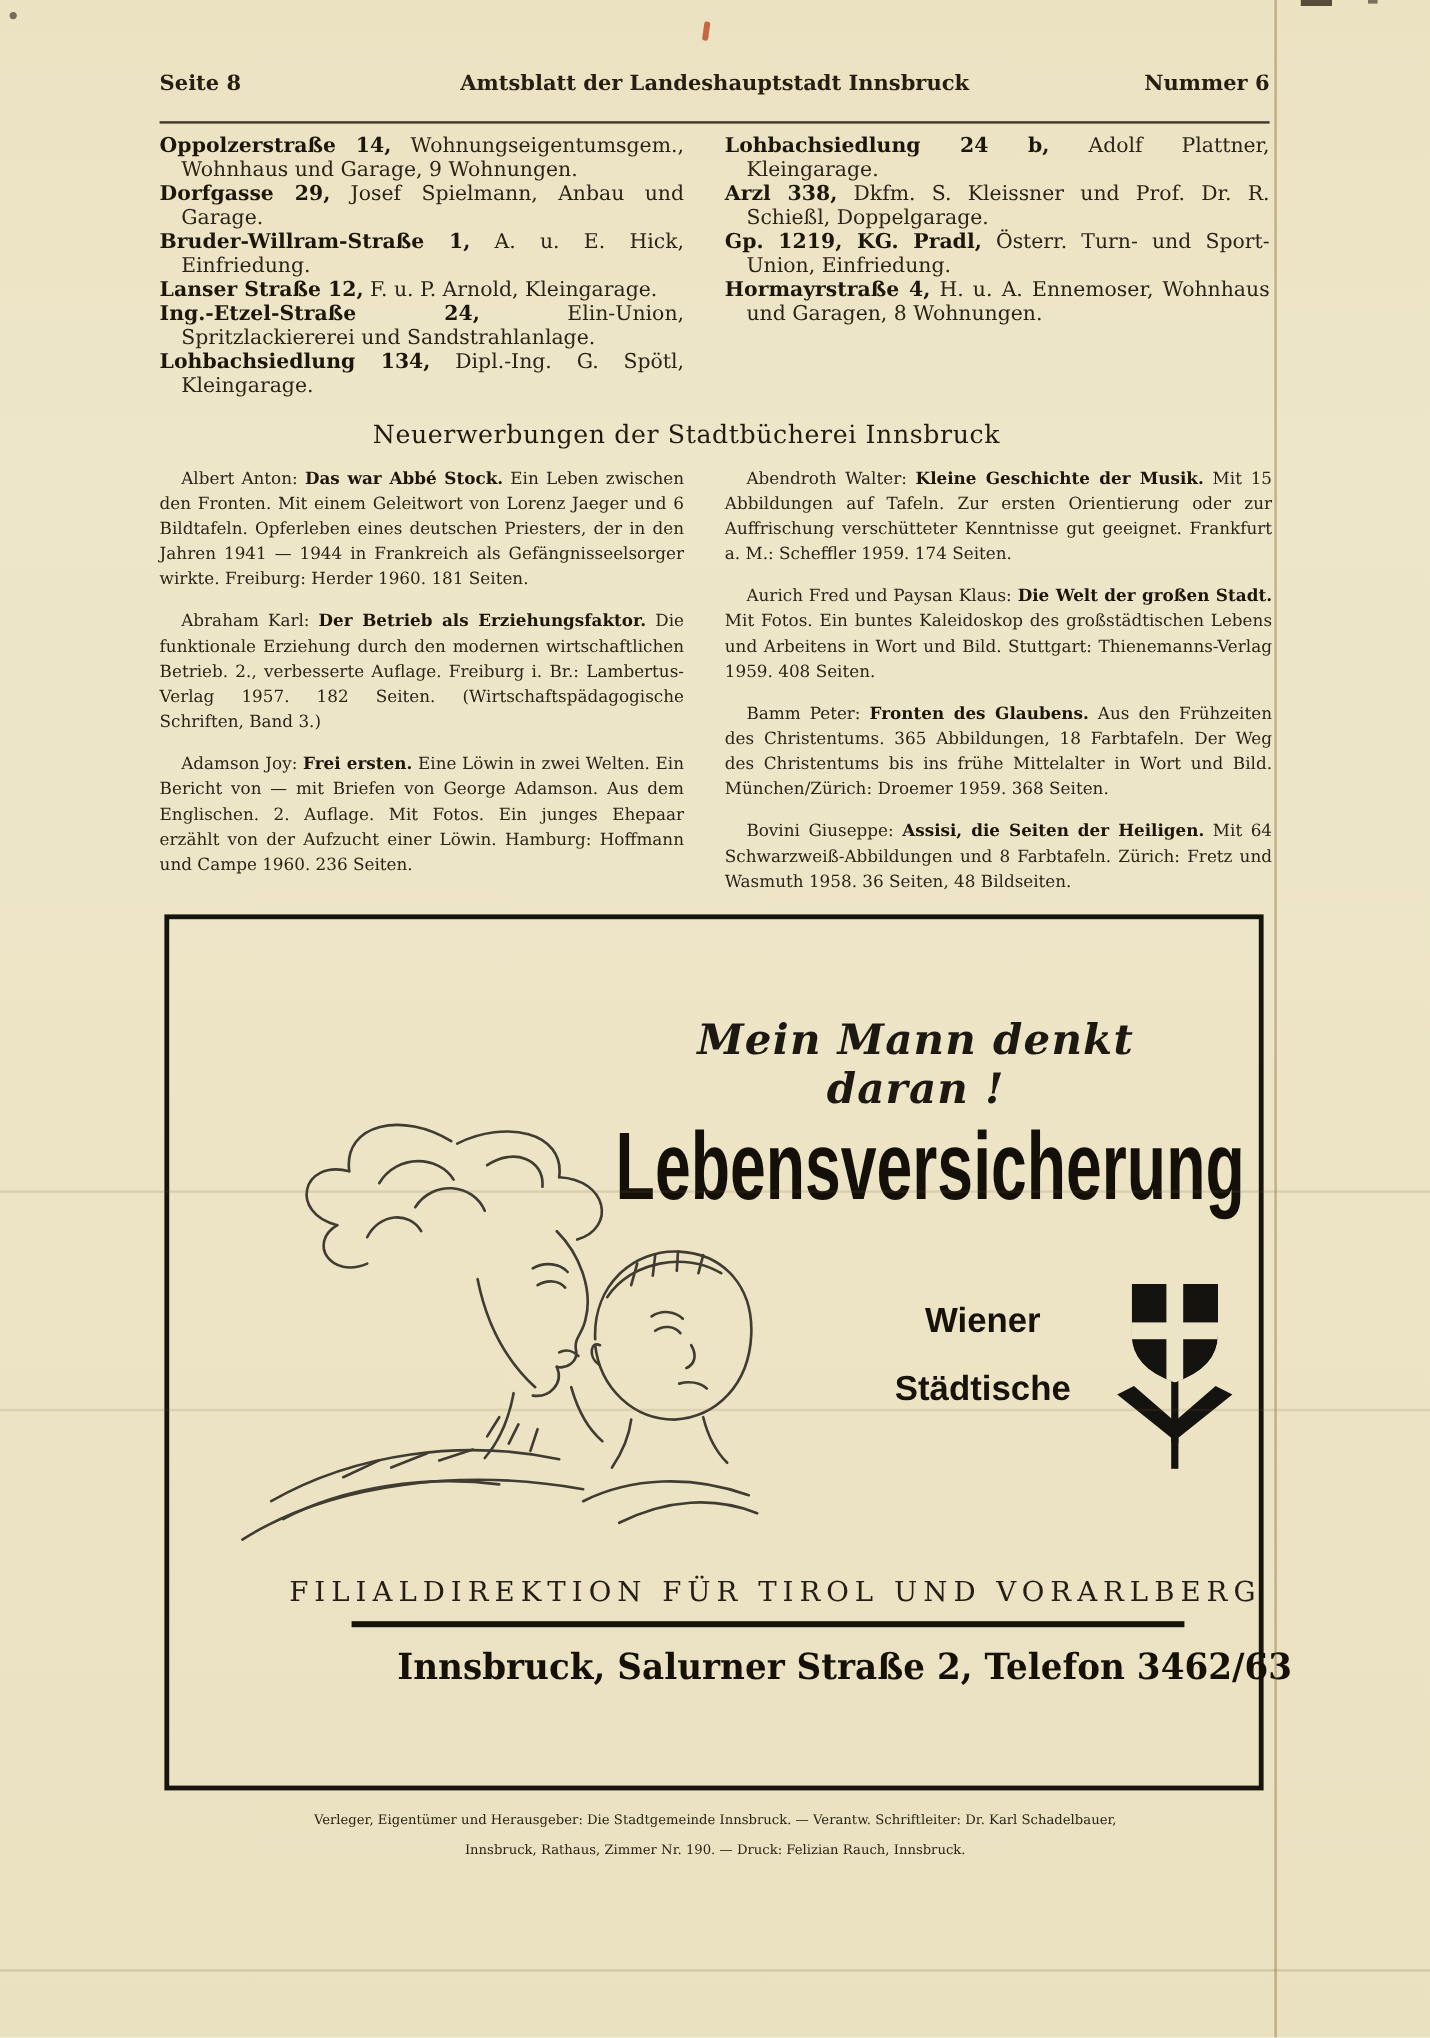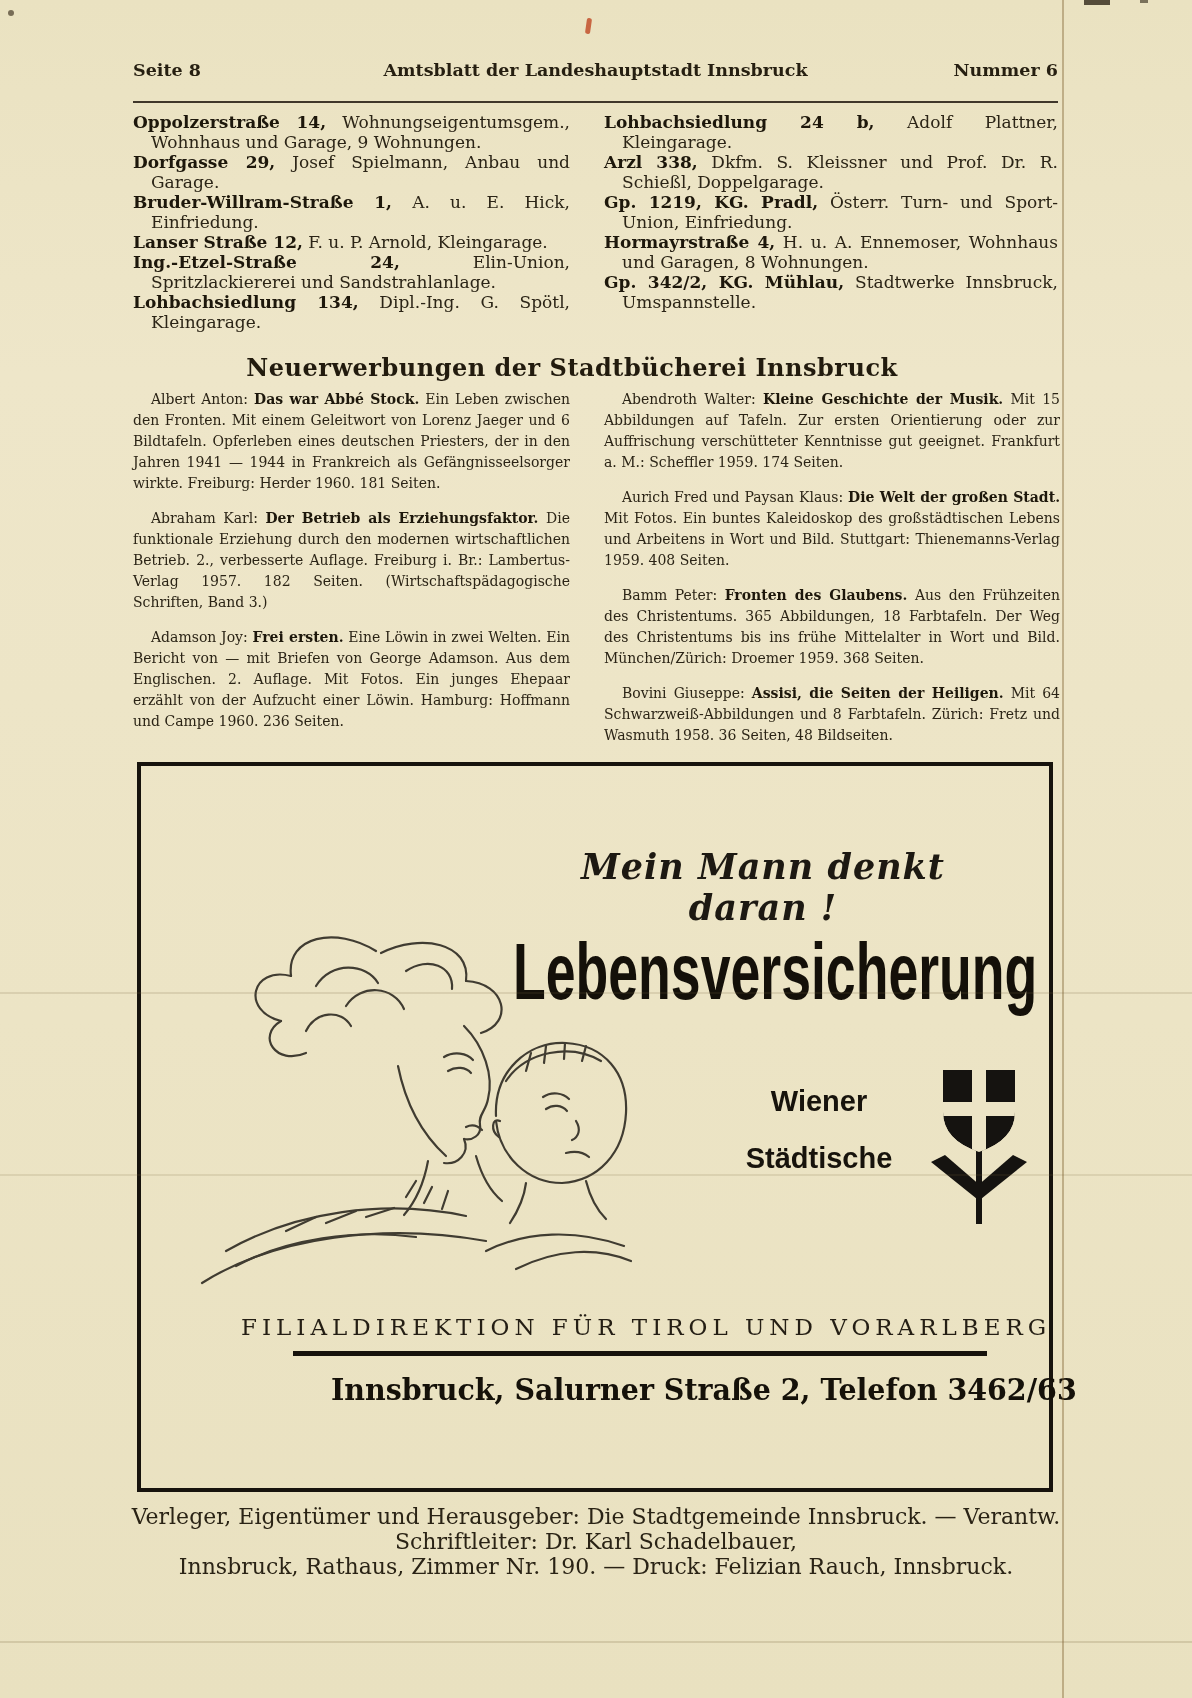"Gp. 342/2, KG. Mühlau, Stadtwerke" p.entry { html: <p><b>Gp. 342/2, KG. Mühlau,</b> <span>Stadtwerke Innsbruck, Umspannstelle.</span></p> -> none }
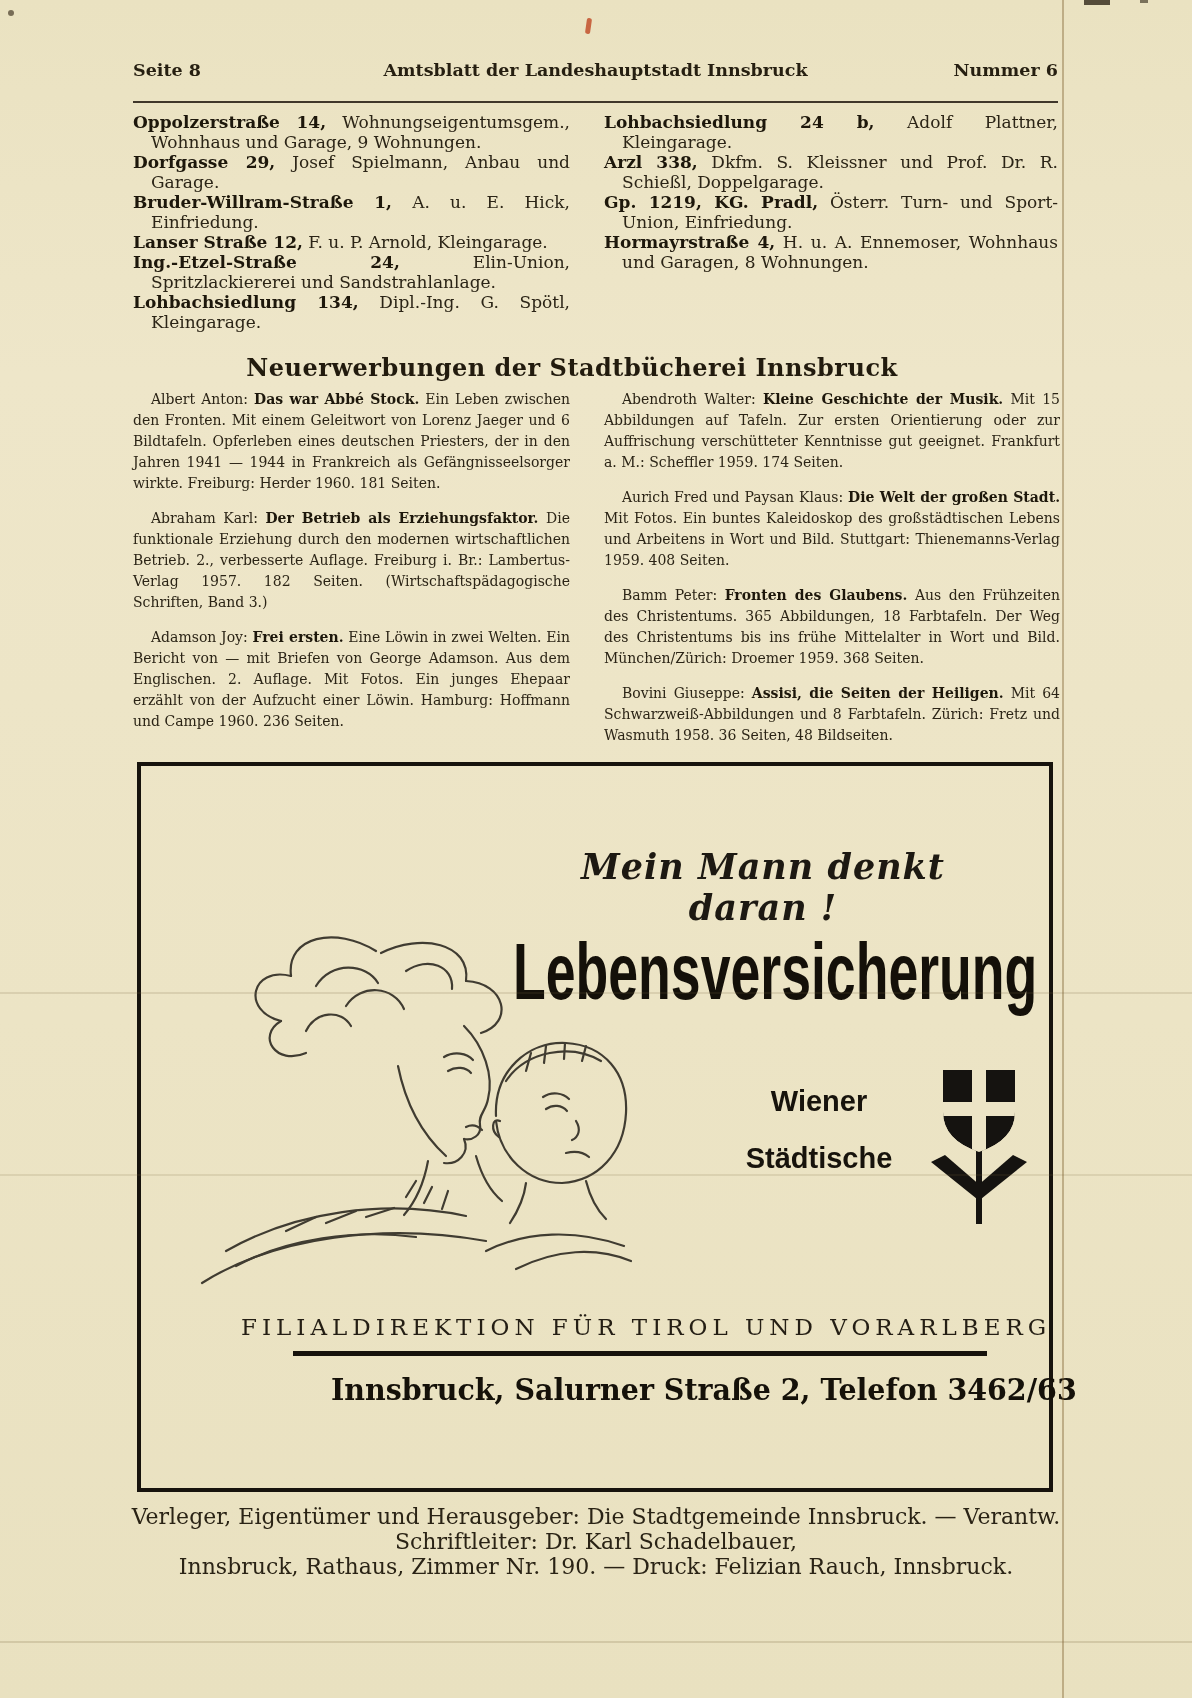"Neuerwerbungen der Stadtbücherei" .section-title { font-size: 24px -> 21px; font-weight: 700 -> 400 }
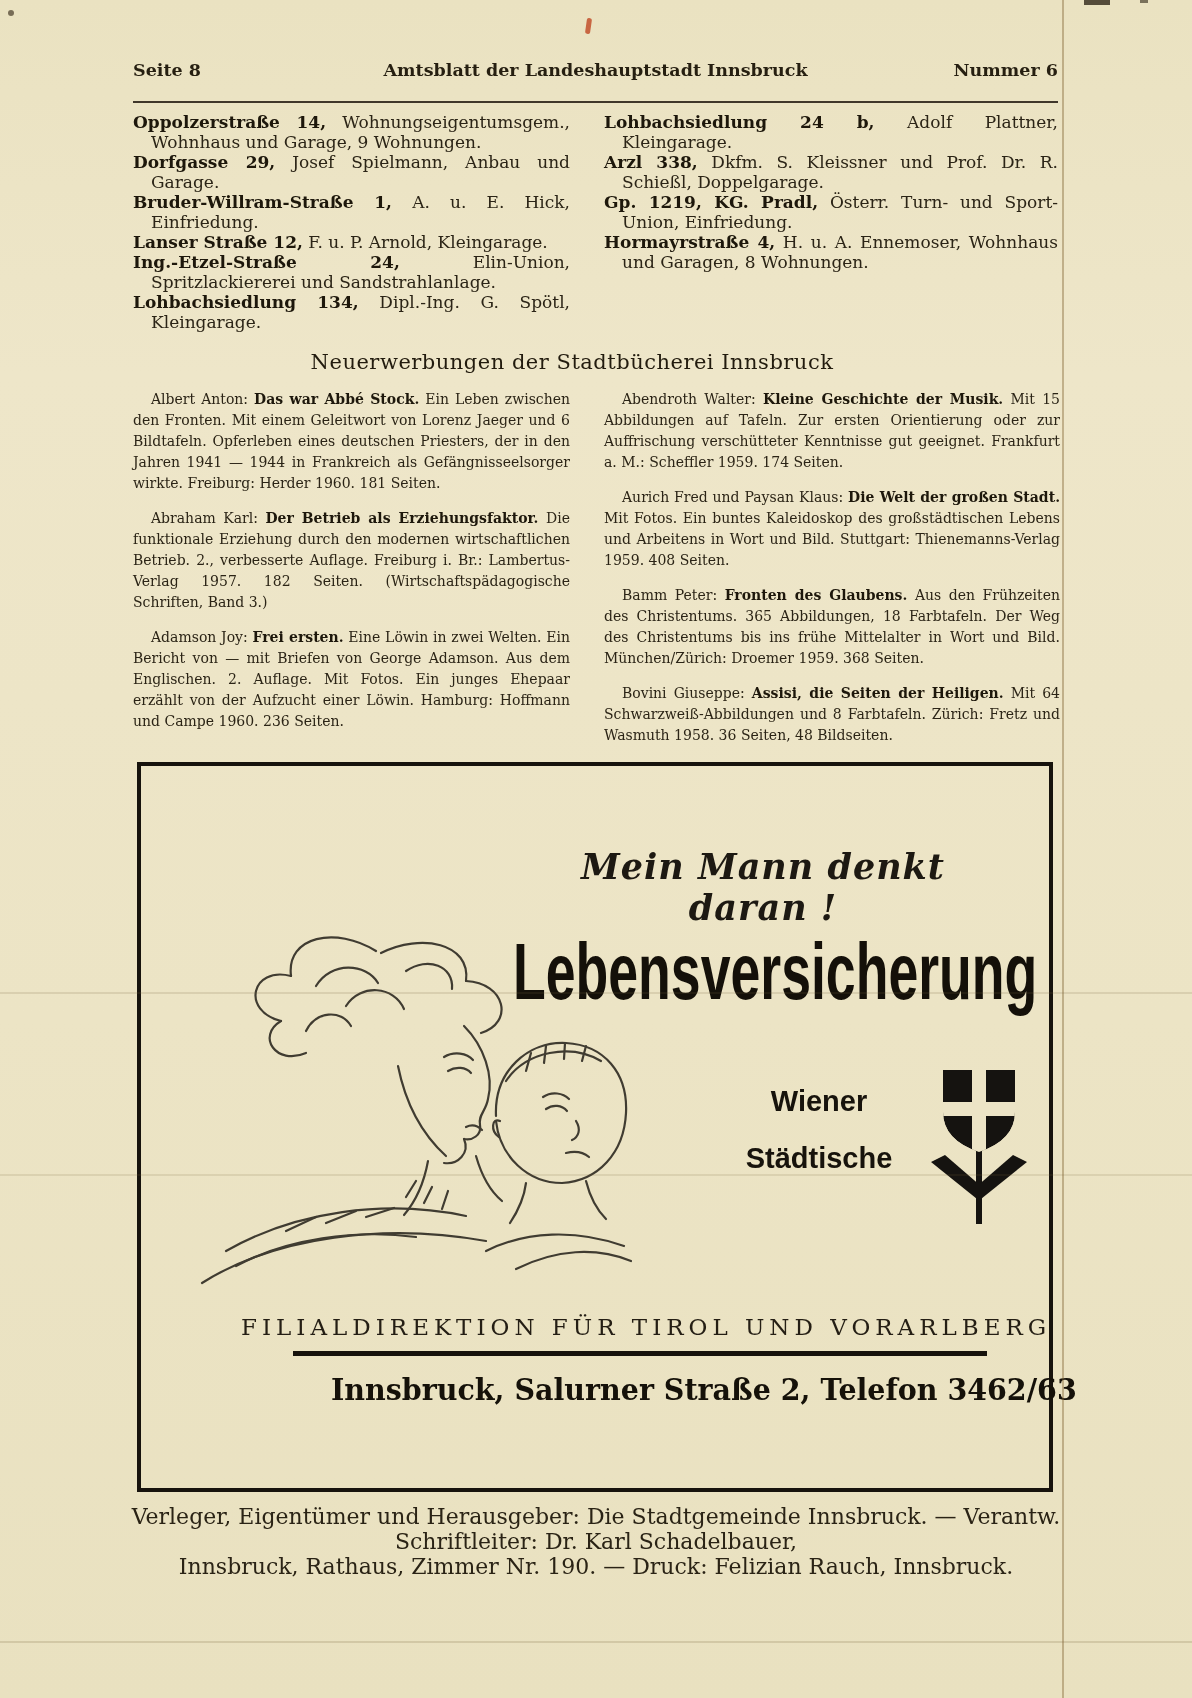"Verleger, Eigentümer und Herausgeber:" .footer { font-size: 22px -> 11px }
